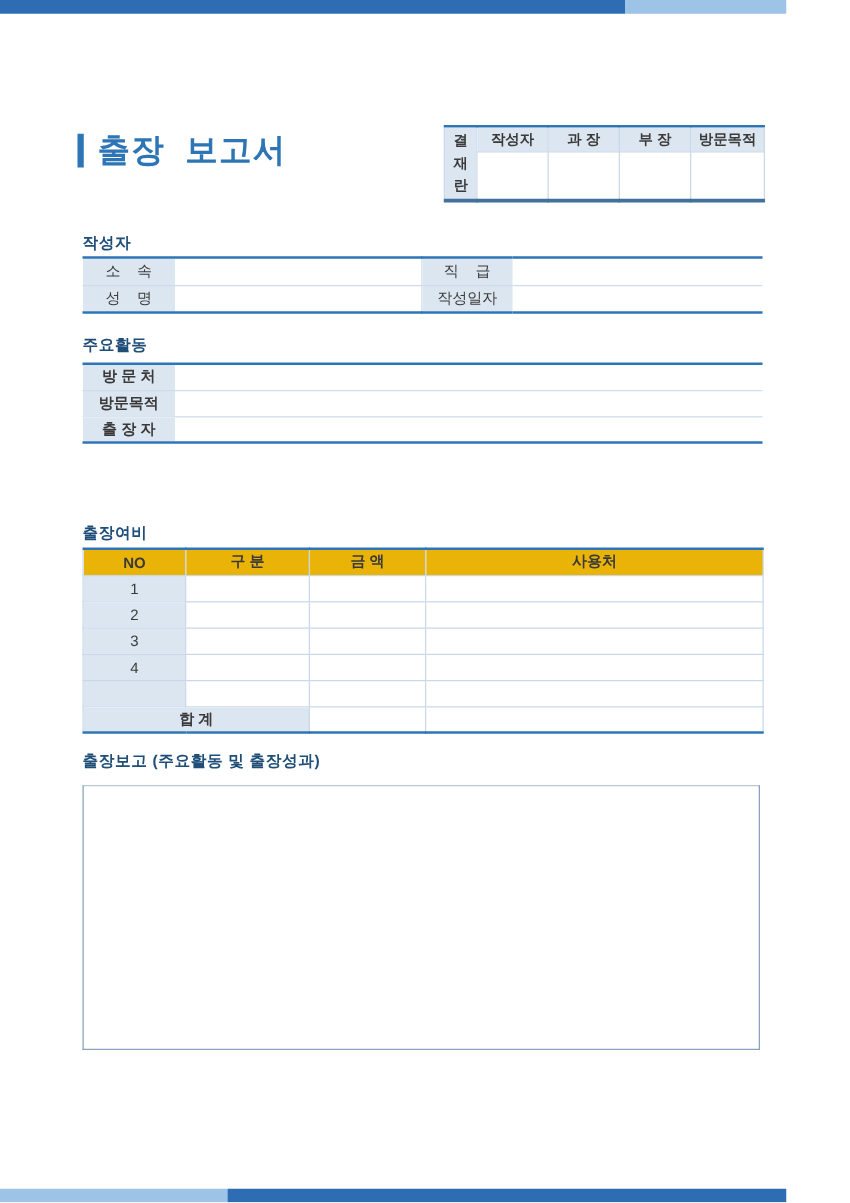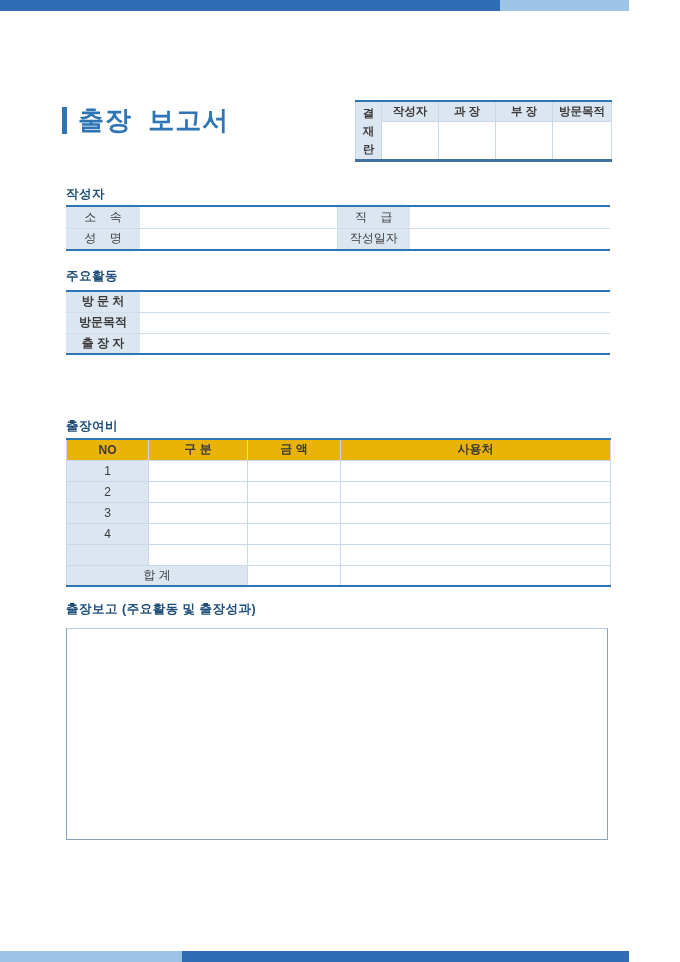"합 계" .expenses .total-lbl { font-weight: 400 -> 700 }
